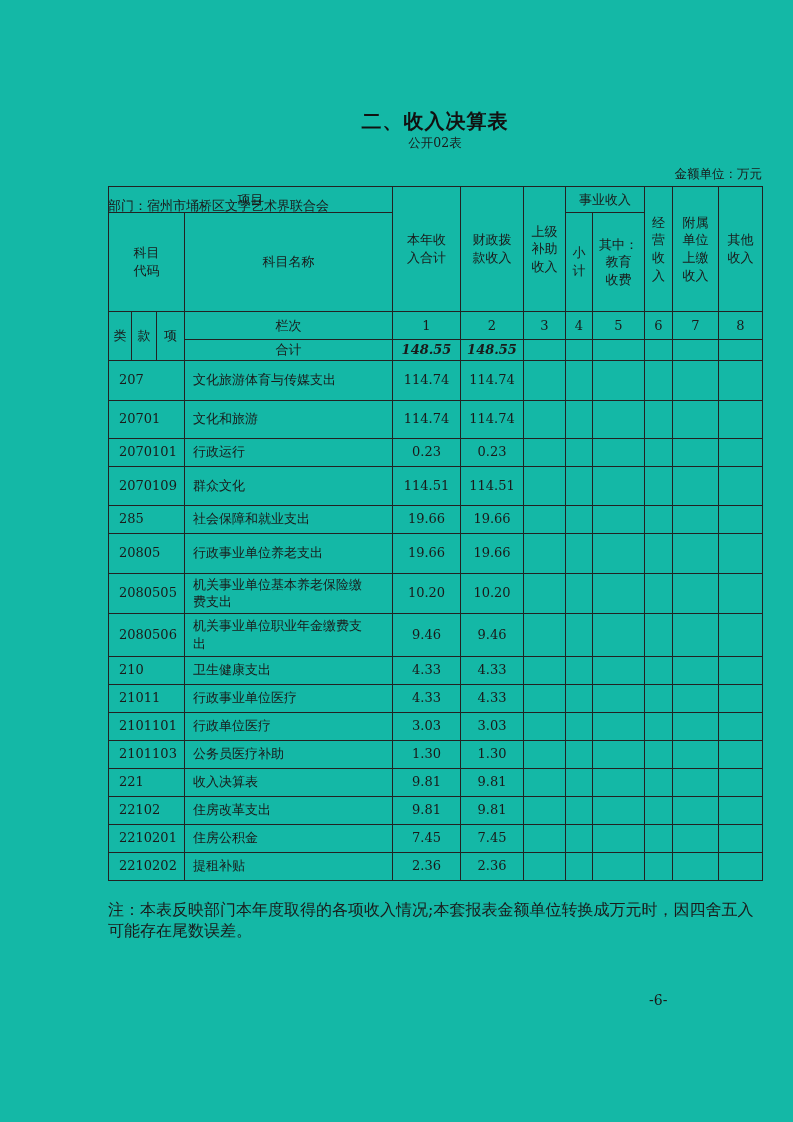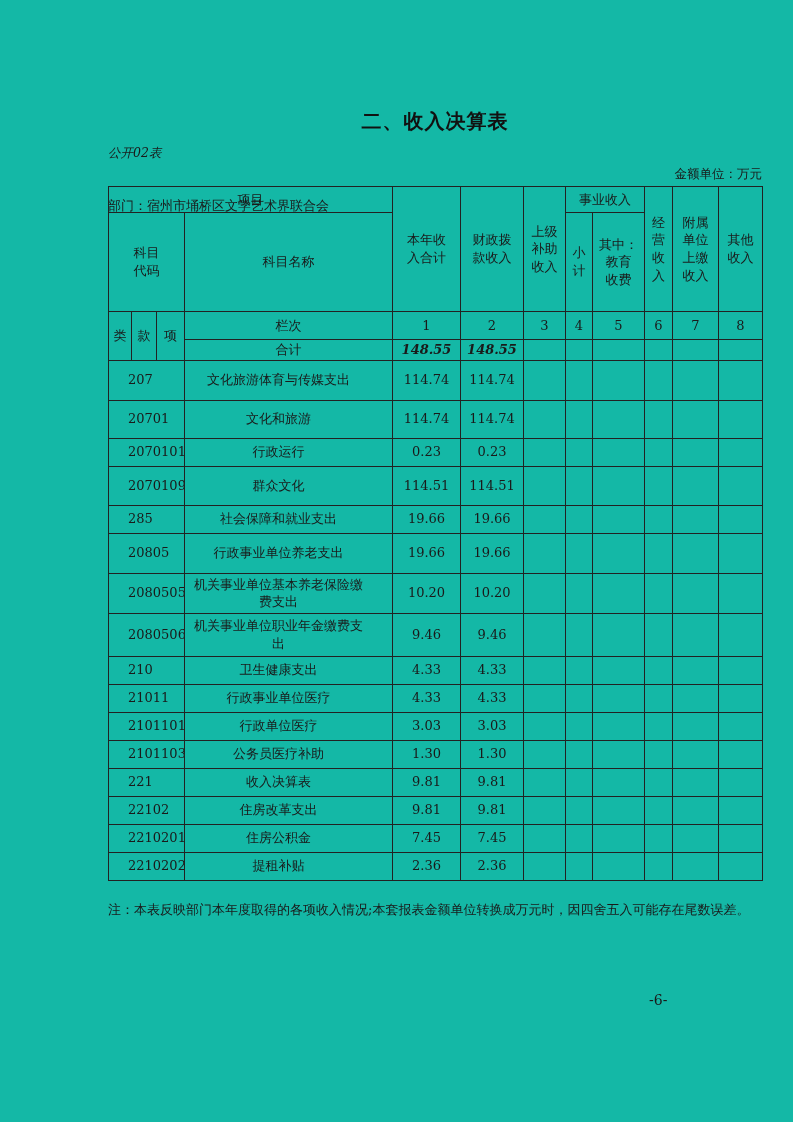"公开02表" .form-code { font-style: italic -> none; text-align: left -> center; top: 145px -> 135px }
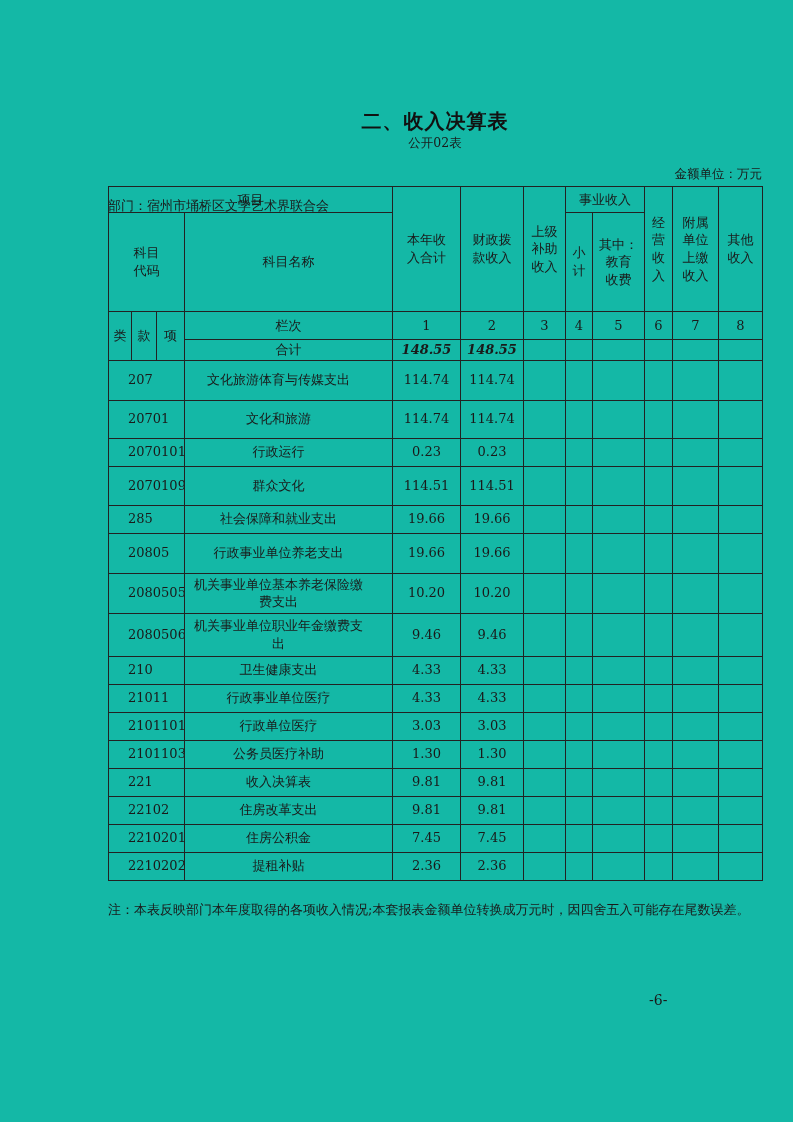"207" td.code { padding-left: 19px -> 10px }
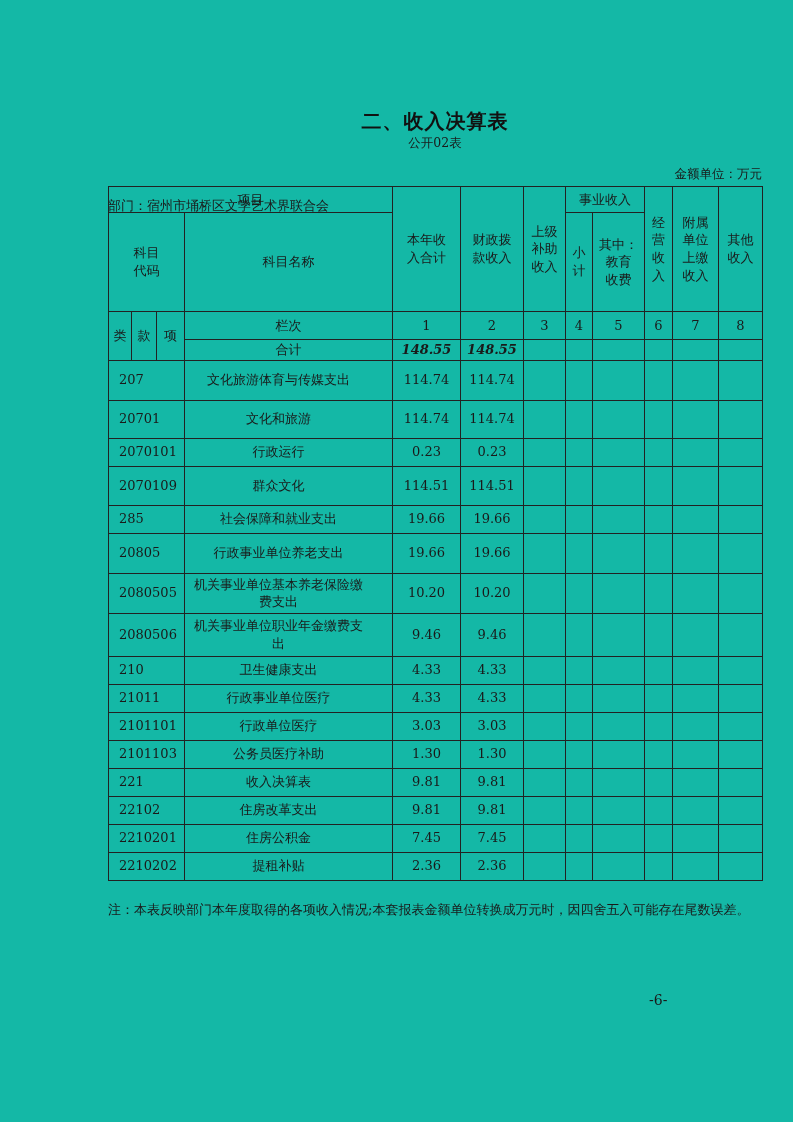"文化旅游体育与传媒支出" td.name { text-align: center -> left }
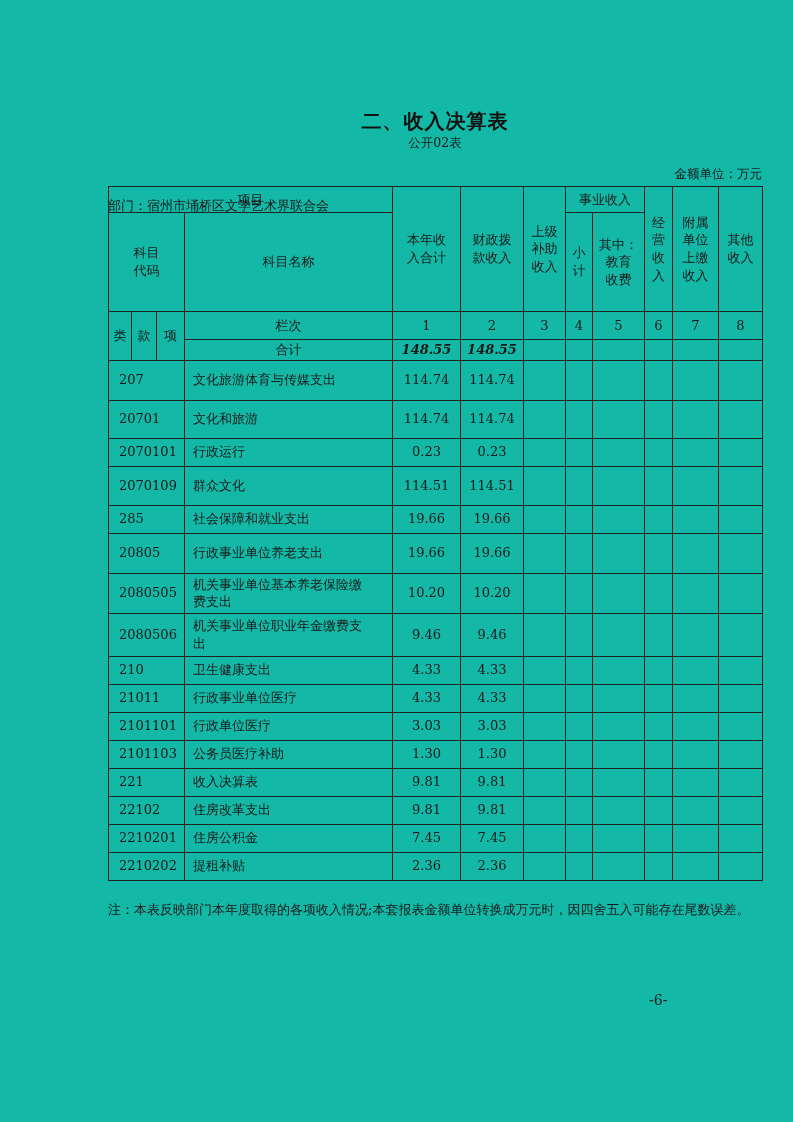"注：本表反映部门本年度取得的各项收入情况;本套报表金额单位转换成万元时，因四舍五" .note { font-size: 13px -> 16px }
